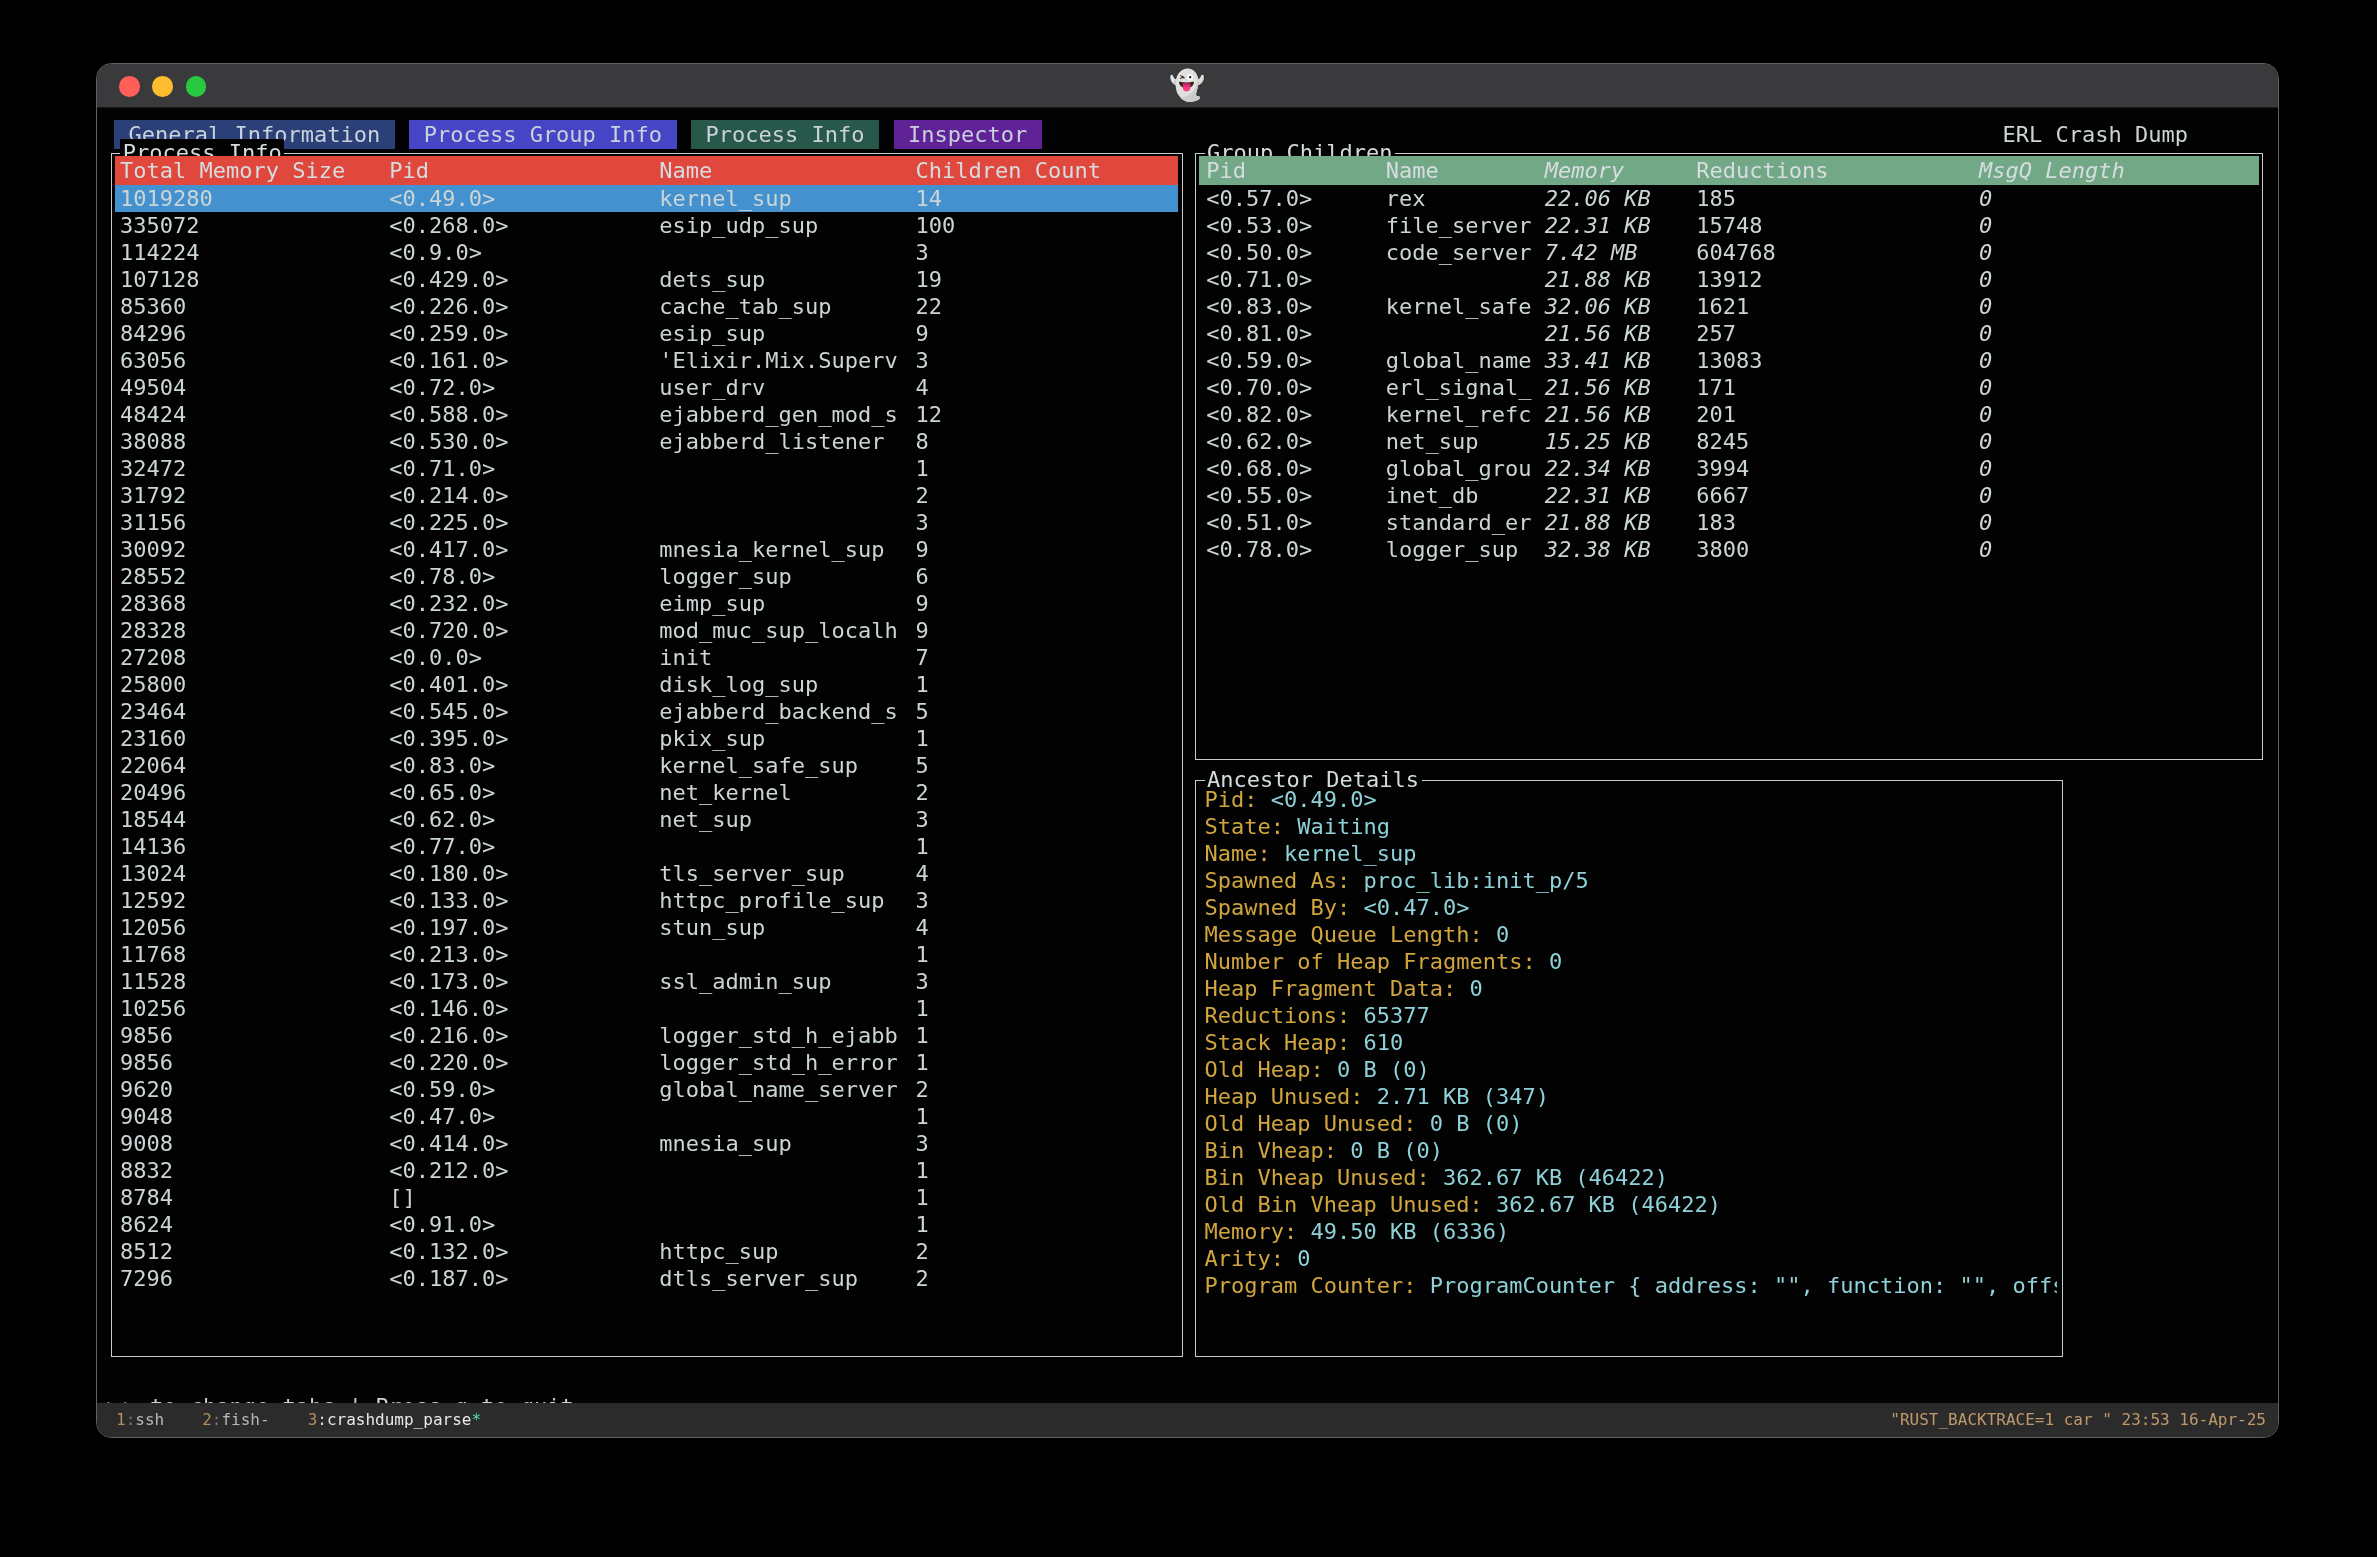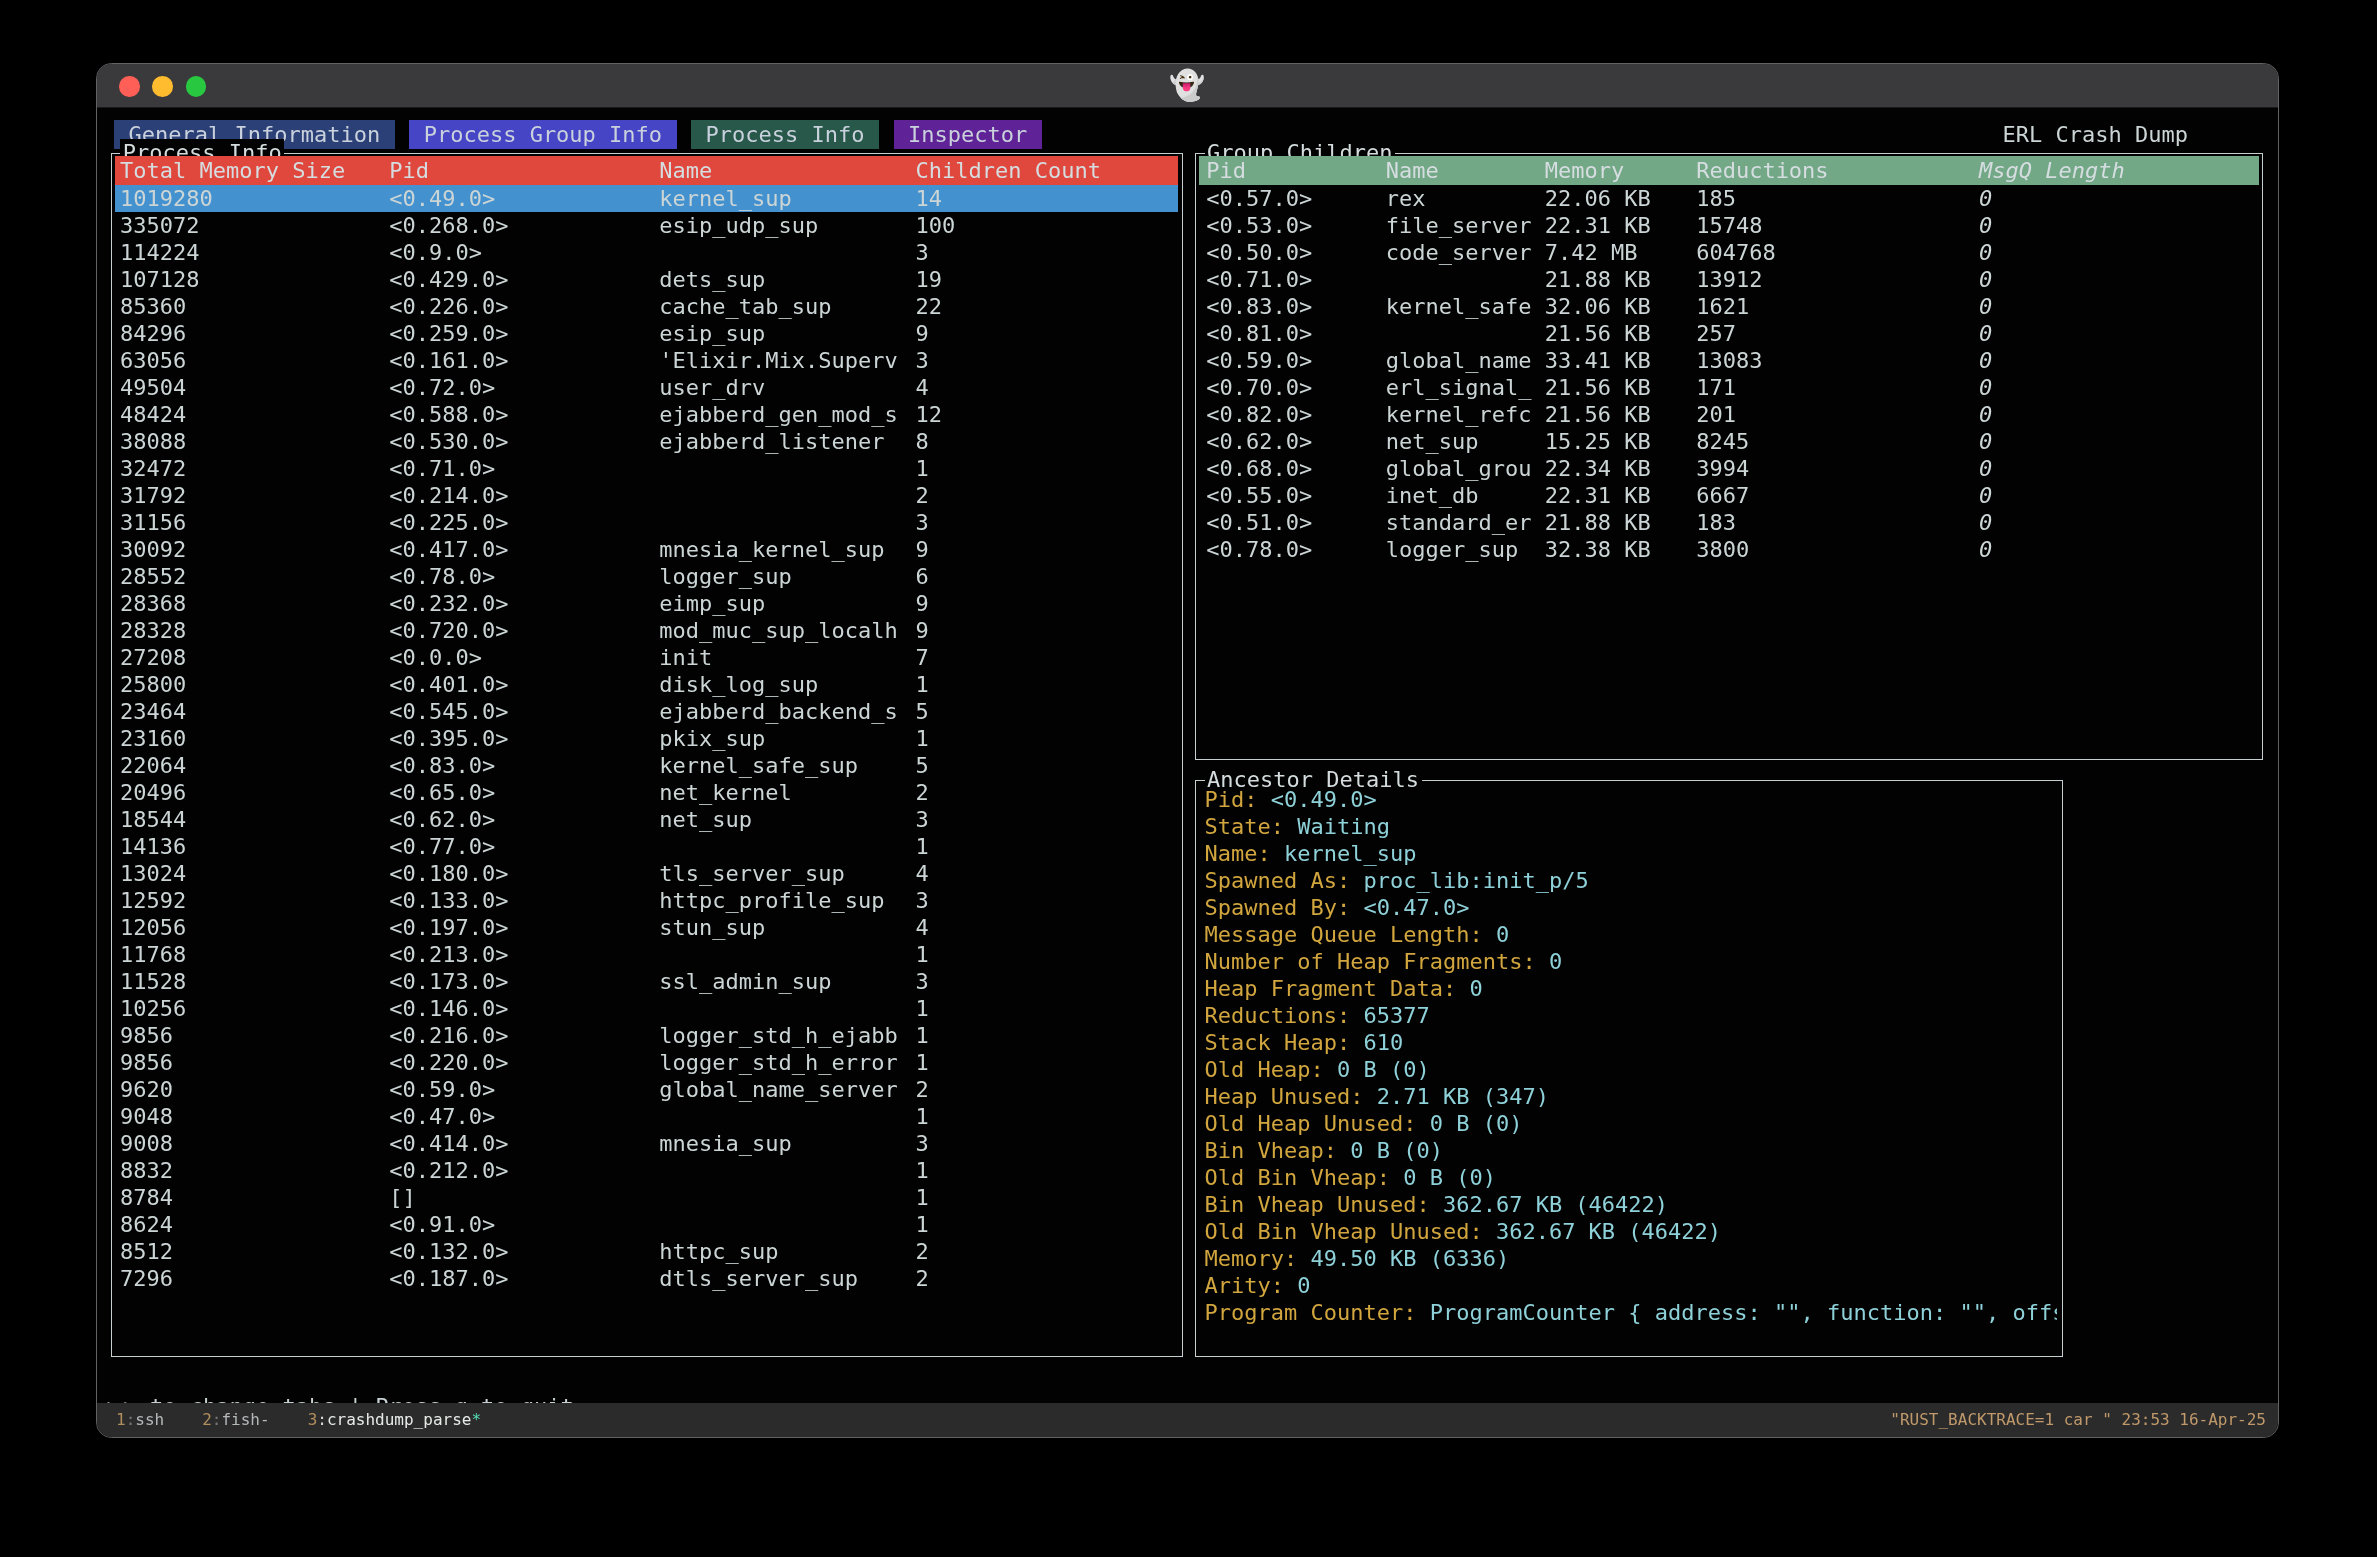"Memory" .gc.c2 { font-style: none -> italic }
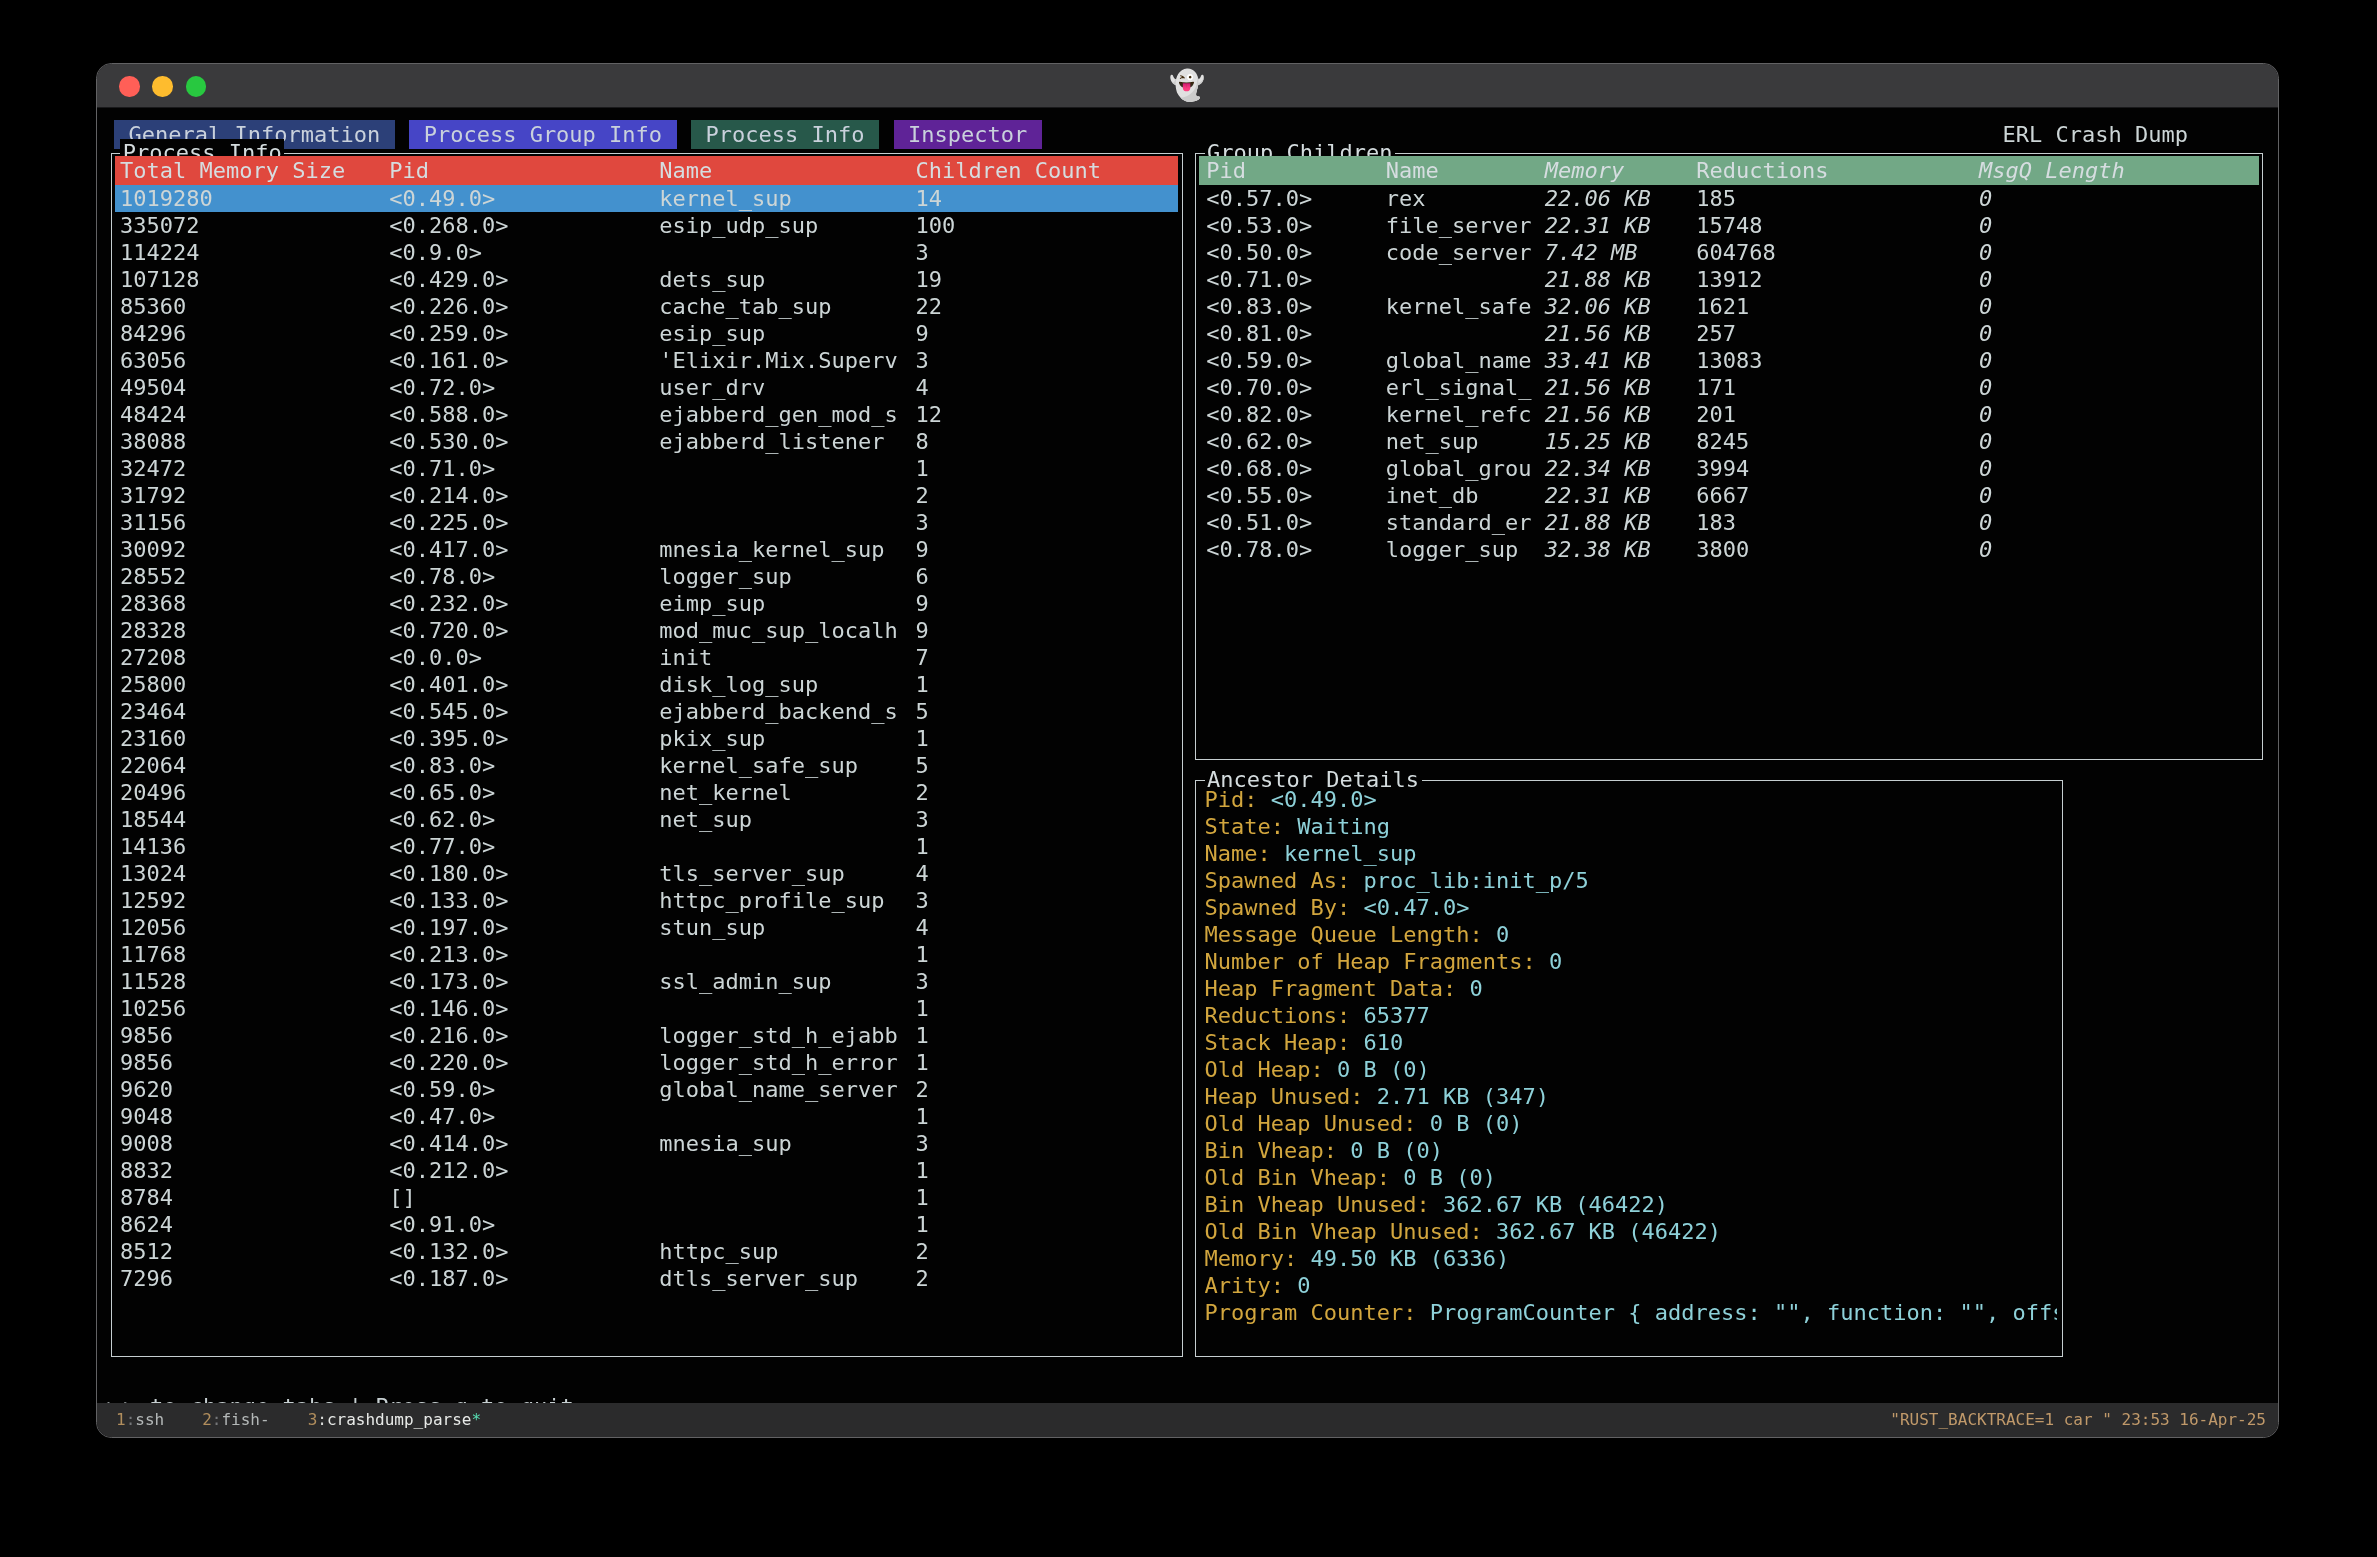"Old Bin Vheap: 0 B" div.ad-line { html: <div><span>Old Bin Vheap: </span><span>0 B (0)</span></div> -> none }
